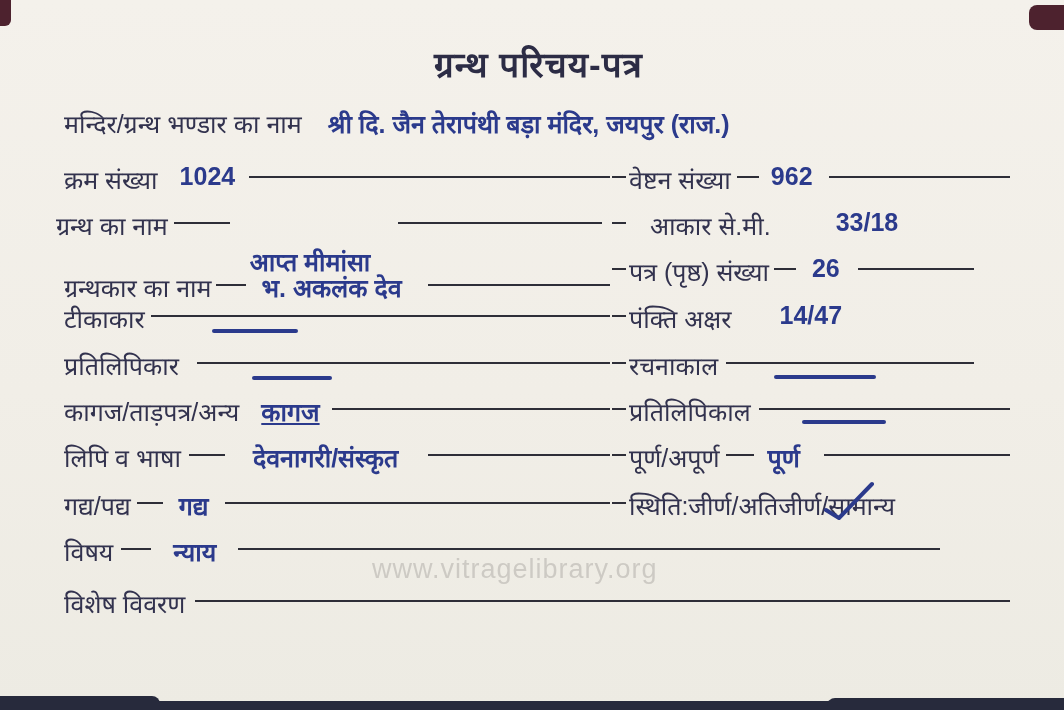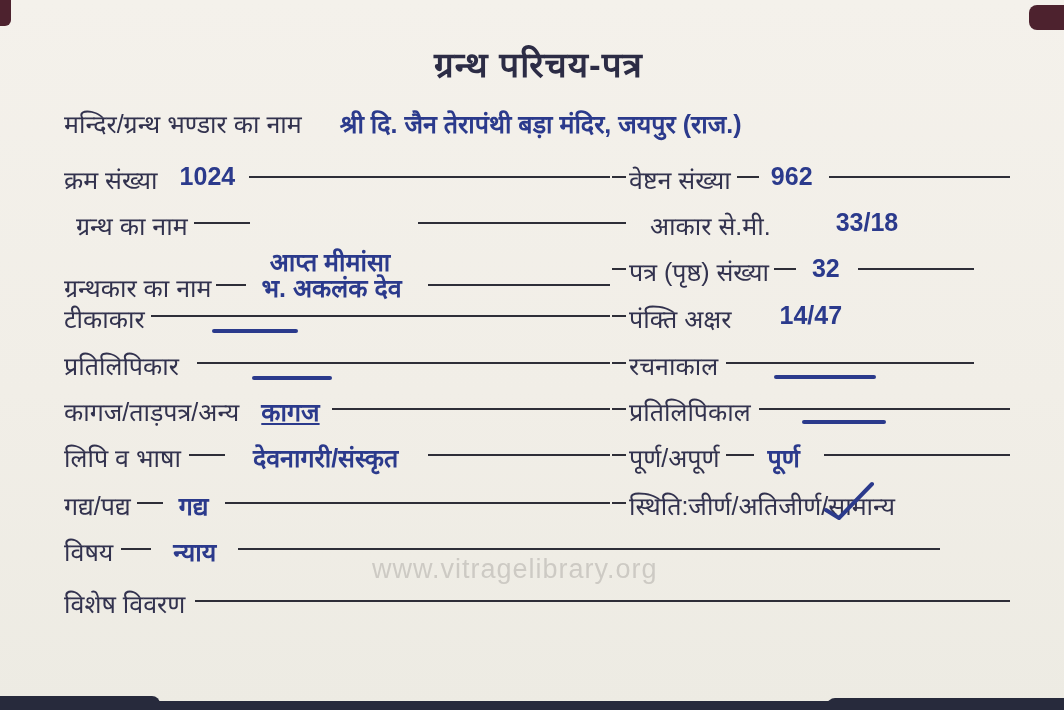"मन्दिर/ग्रन्थ भण्डार का नाम" div.row { gap: 12px -> none }
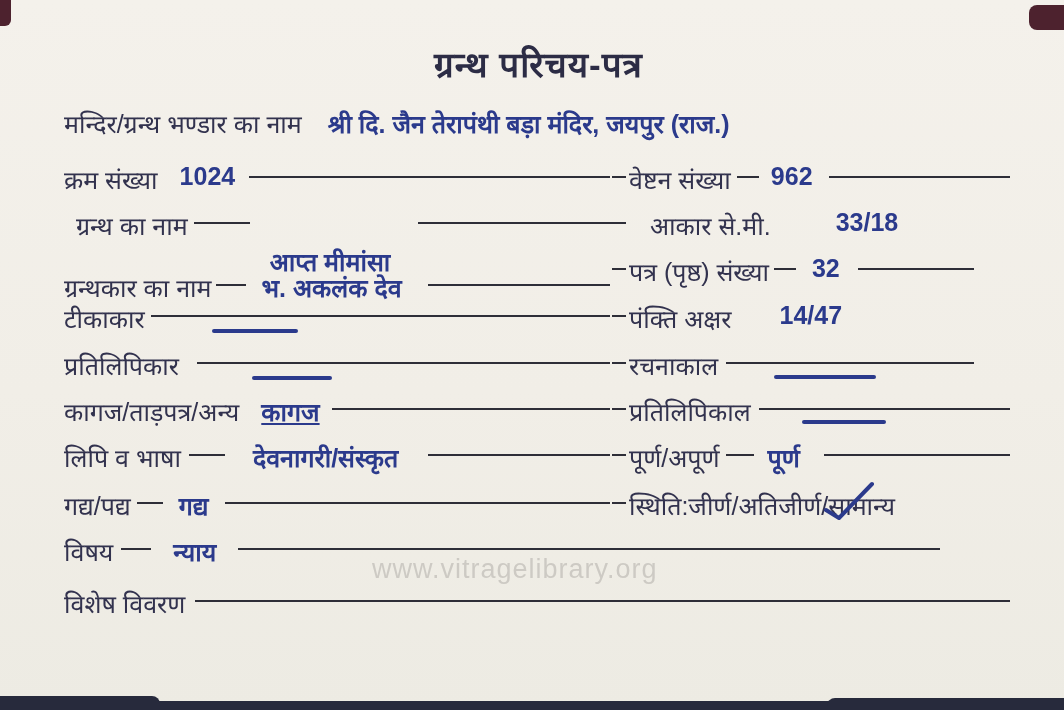"ग्रन्थ का नाम" div.row { left: 76px -> 56px }
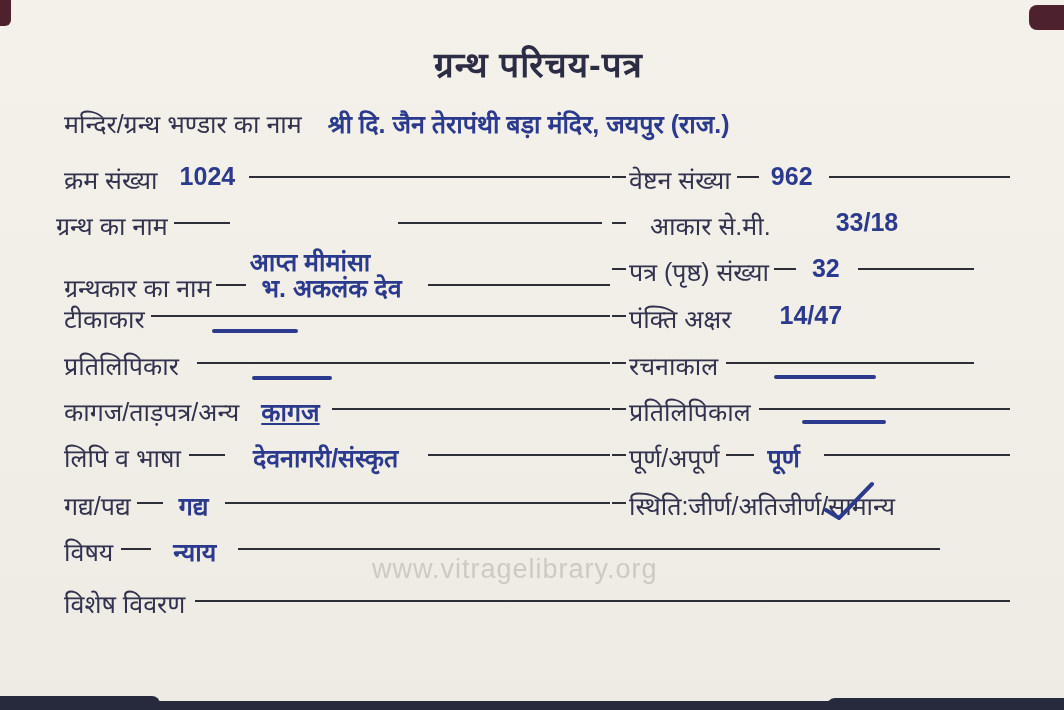"32" span.val { text: 32 -> 26 }
